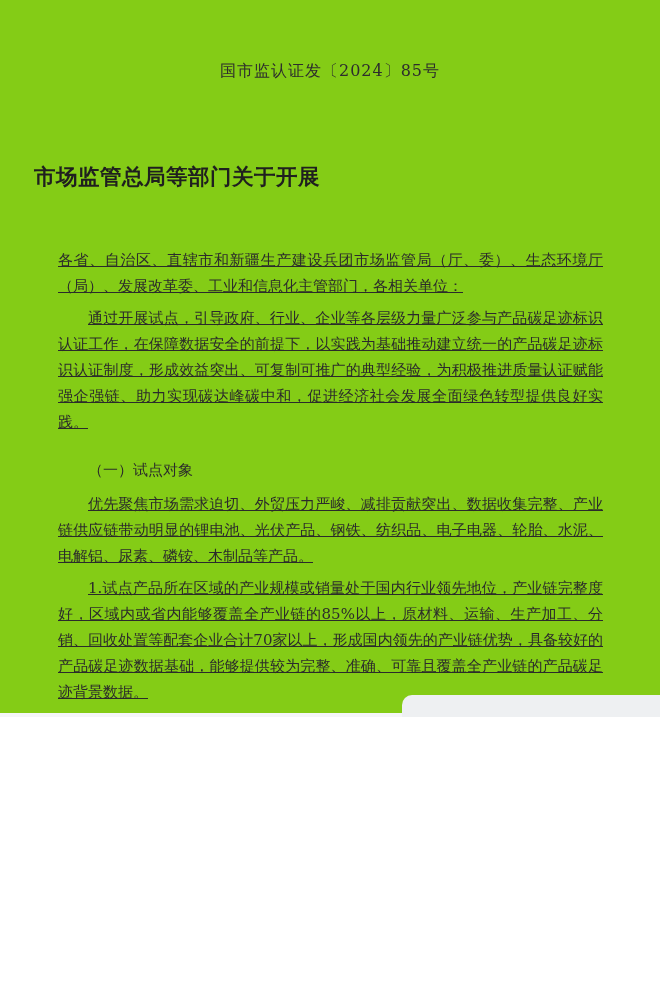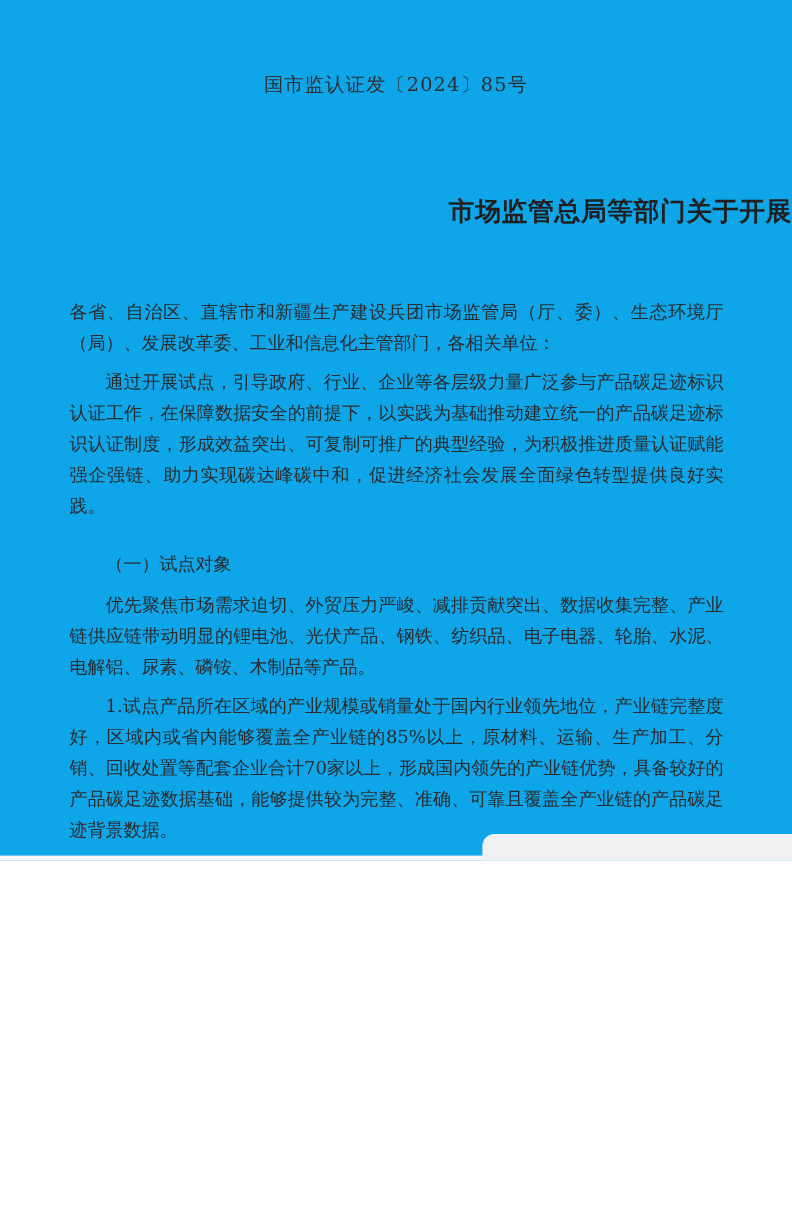"国市监认证发〔2024〕85号" .page { background: #0ea5e9 -> #84cc16 }
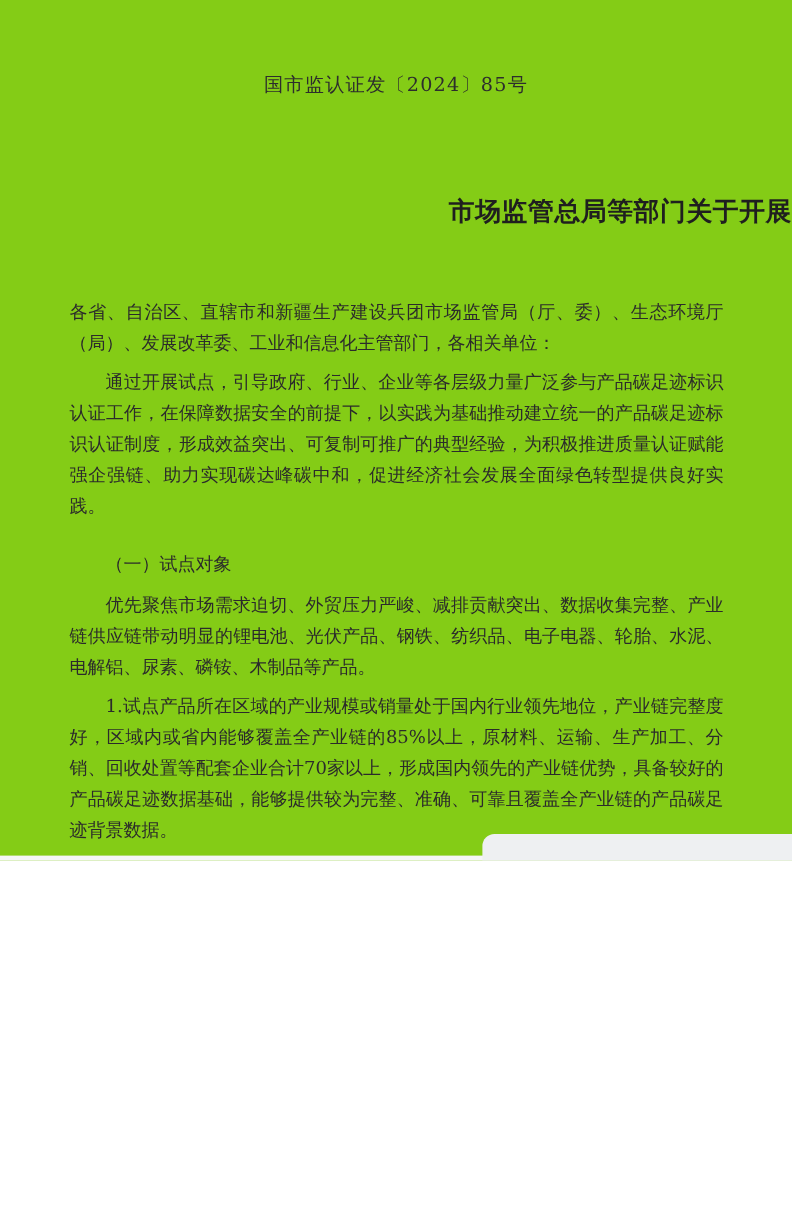"市场监管总局等部门关于开展" .doc-title { text-align: right -> left }
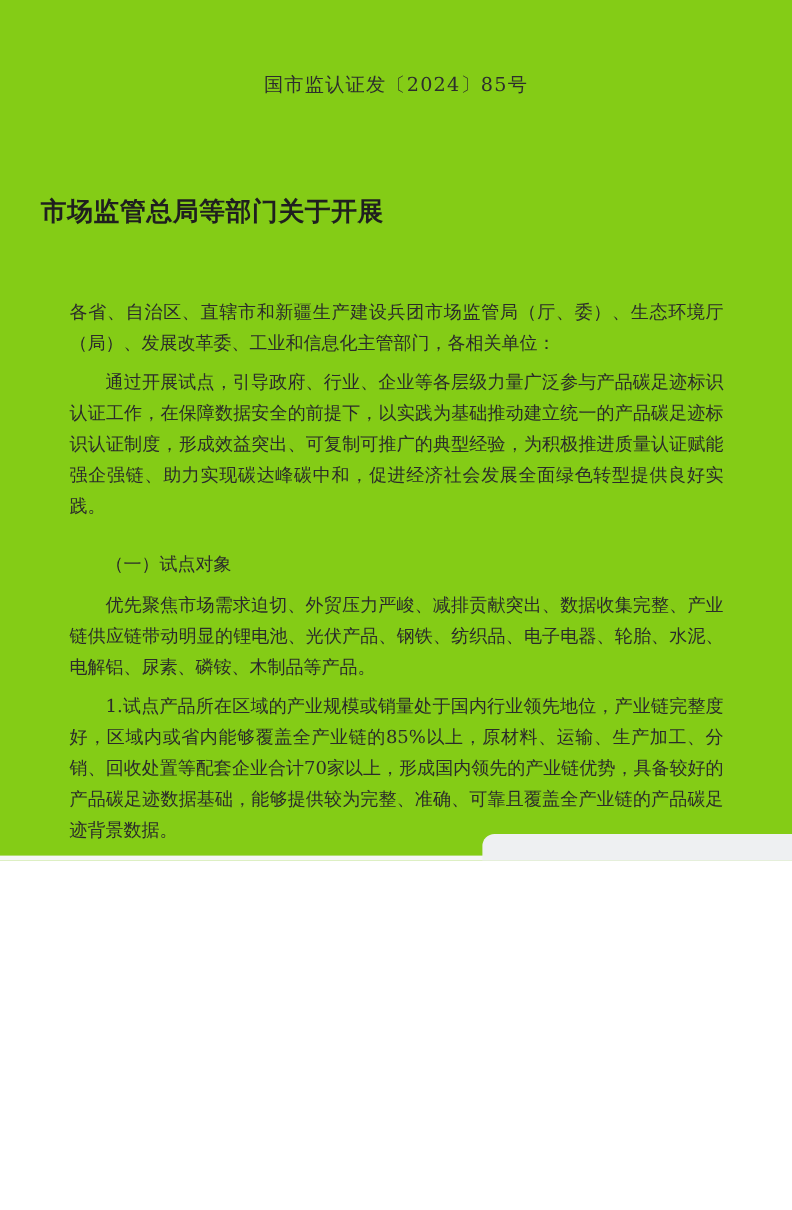"各省、自治区、直辖市和新疆生产建设兵团市场监管局（厅、委）、生态环境厅（局）、发" .doc-body p { text-decoration: none -> underline }
